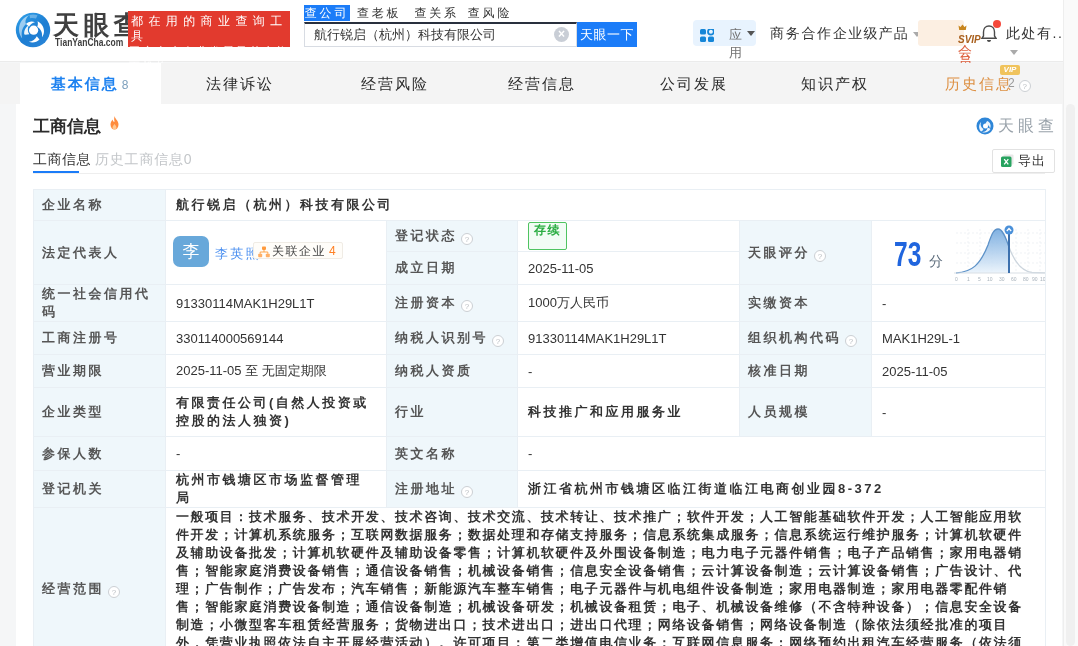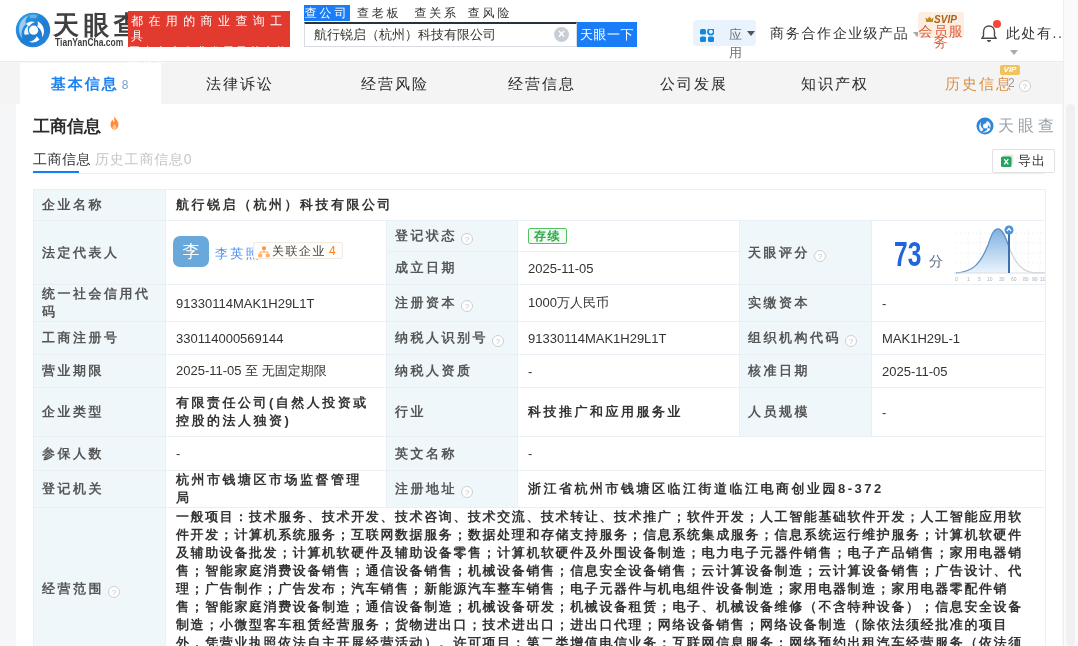"SVIP" #svip { padding-left: none -> 40px; top: 12px -> 20px }
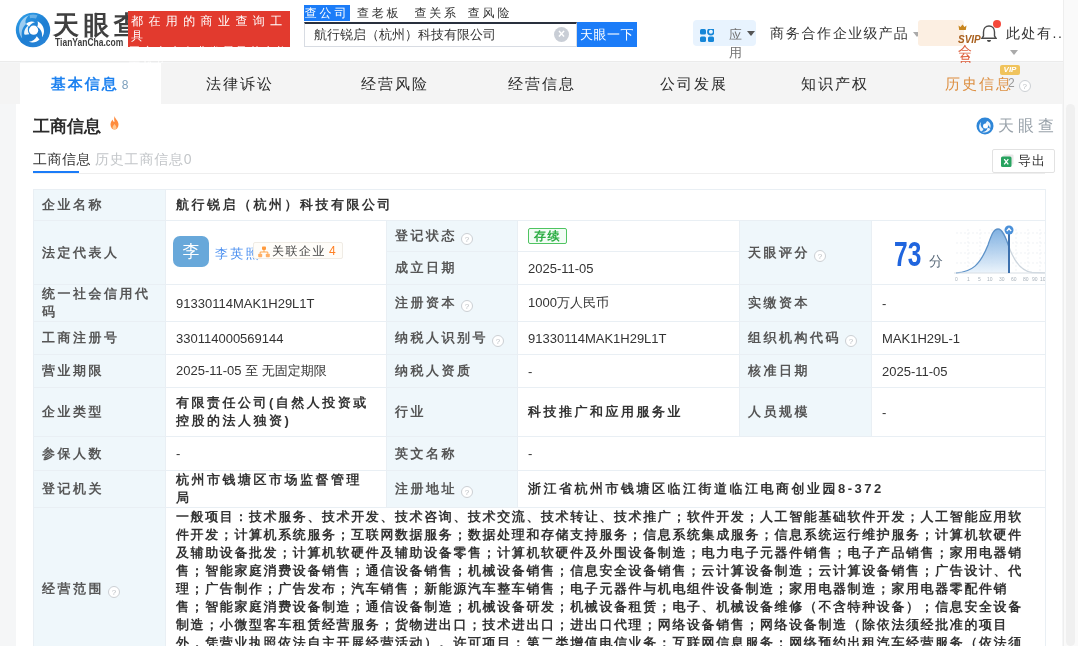"存续" #cunxu { height: 16px -> 28px }
